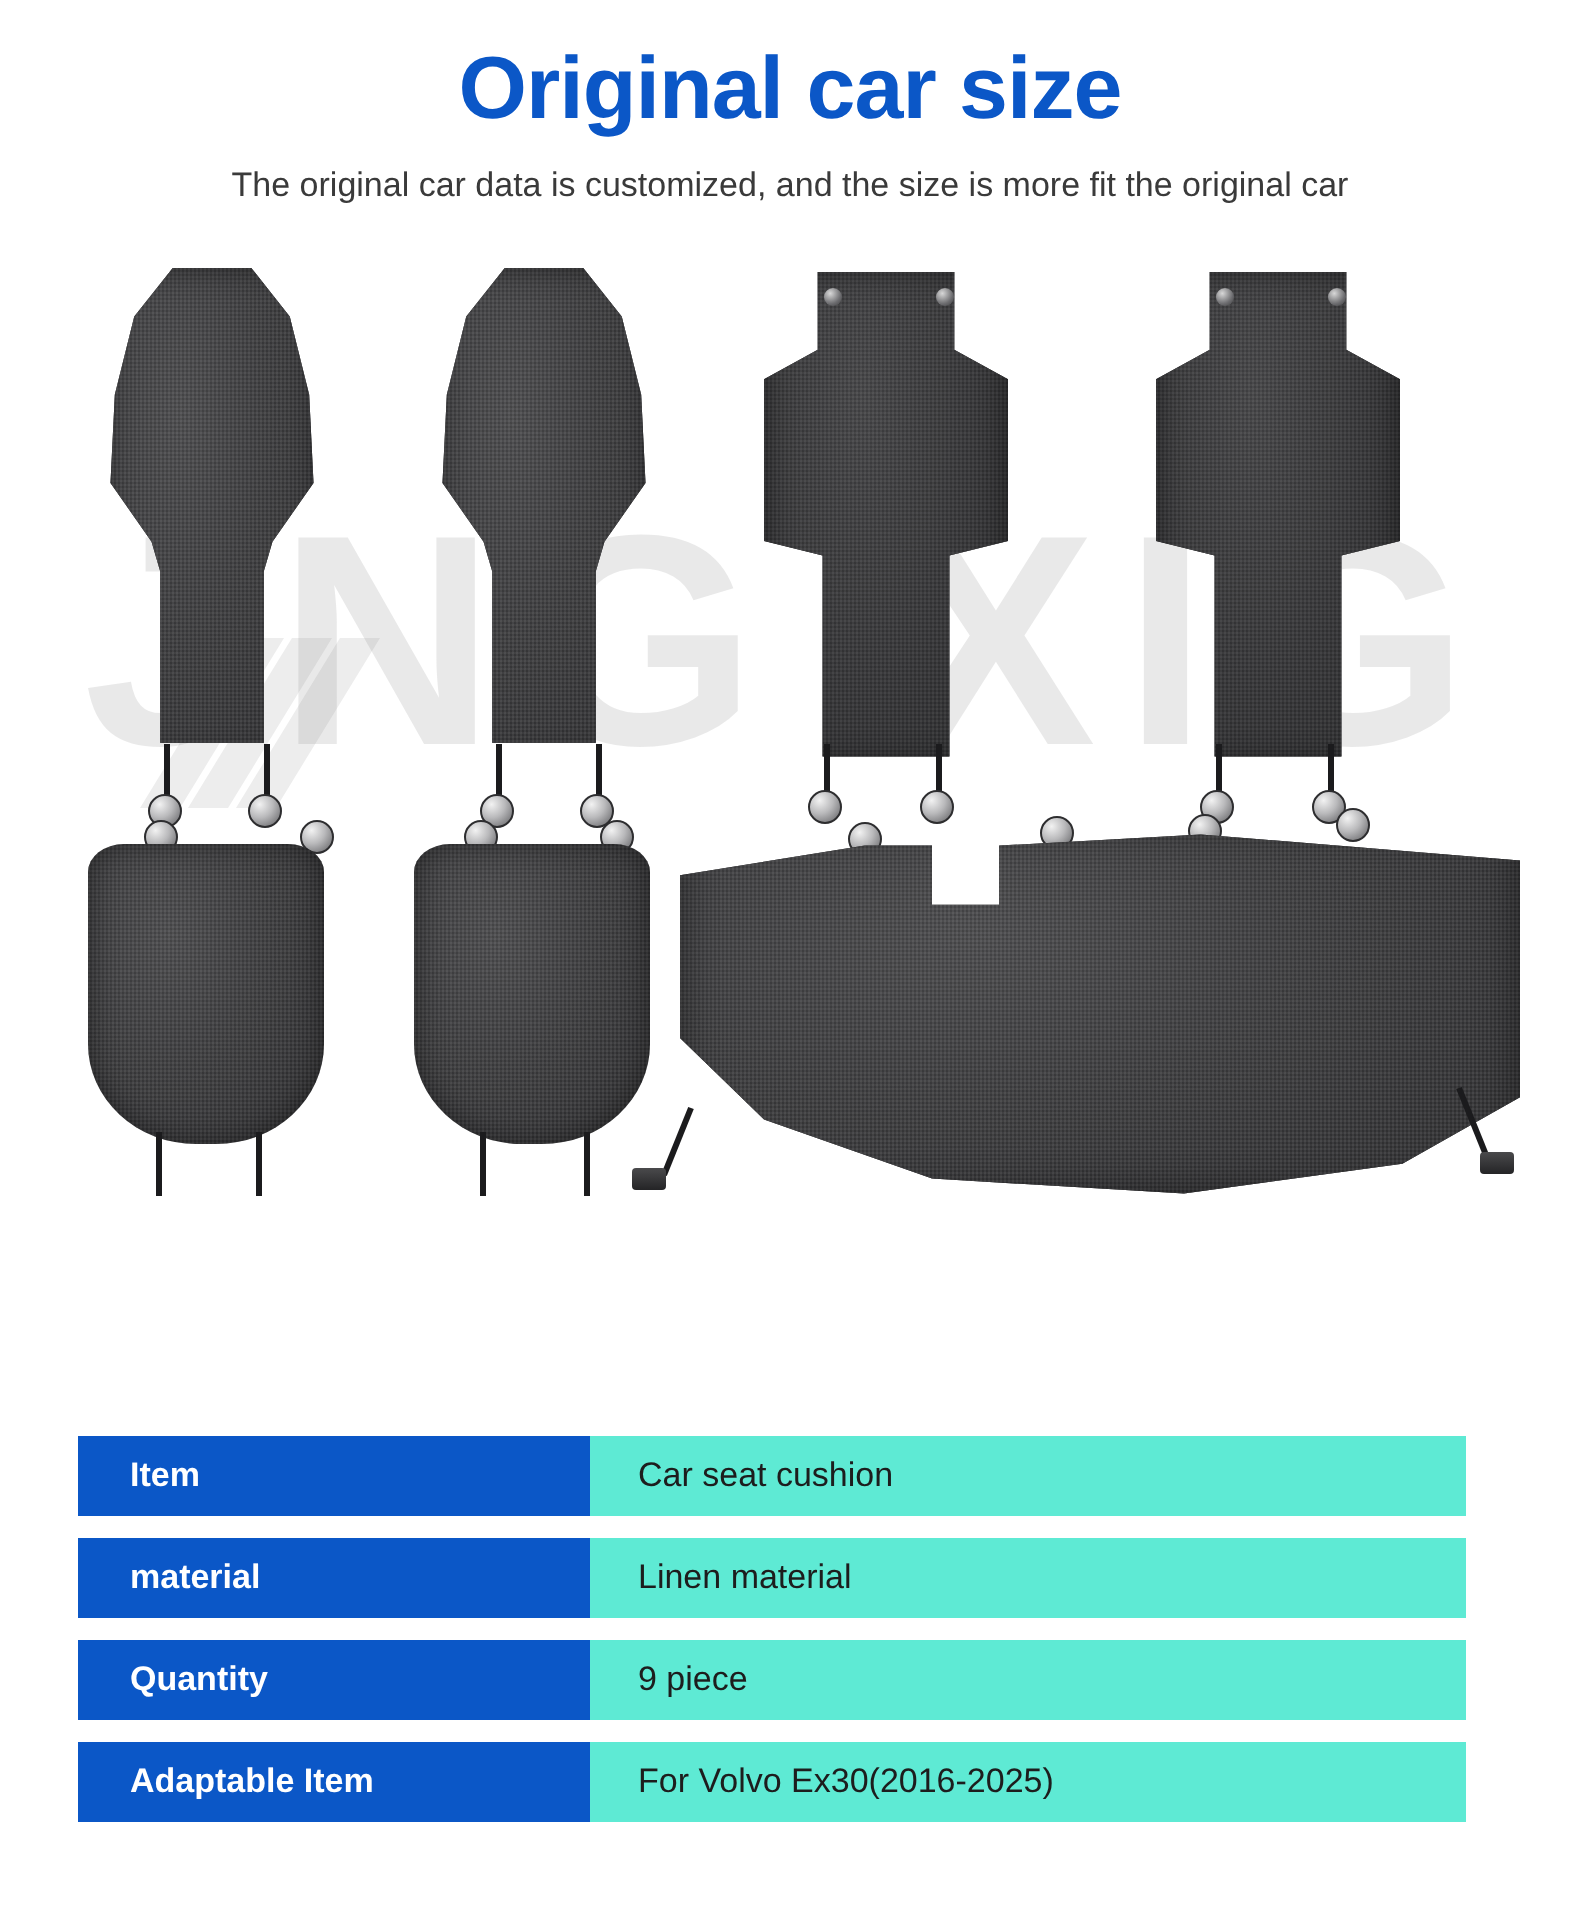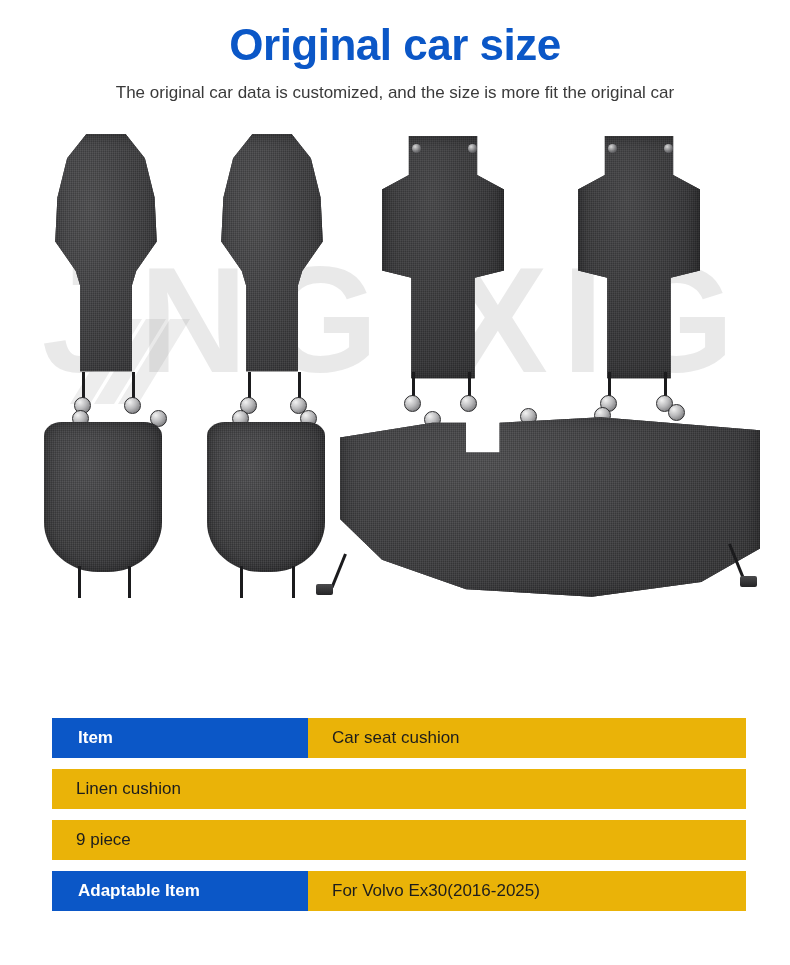"Item" .spec-table { left: 52px -> 39px }
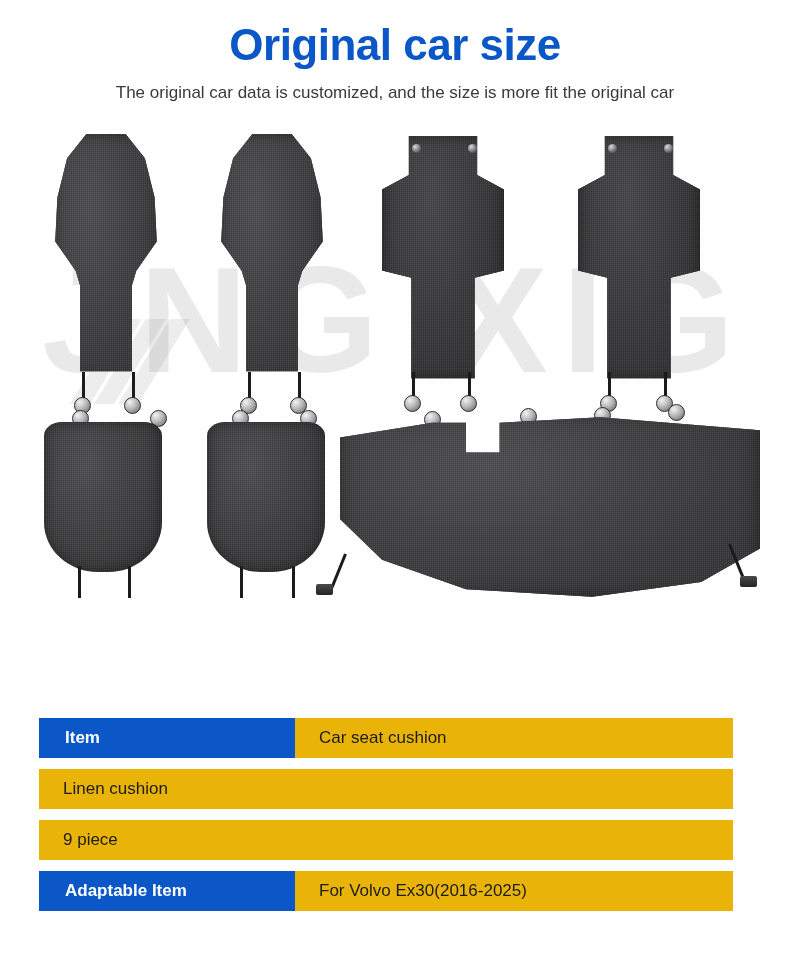"Car seat cushion" .spec-value { background: #eab308 -> #5eead4 }
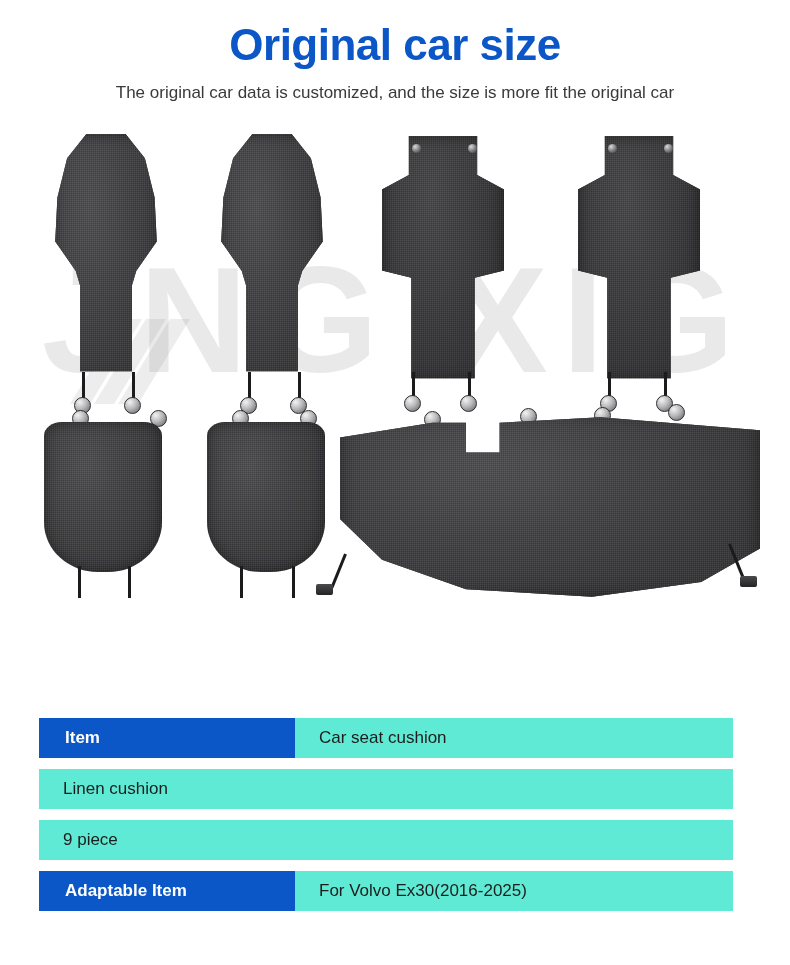"material" div.spec-label { html: none -> <div>material</div> }
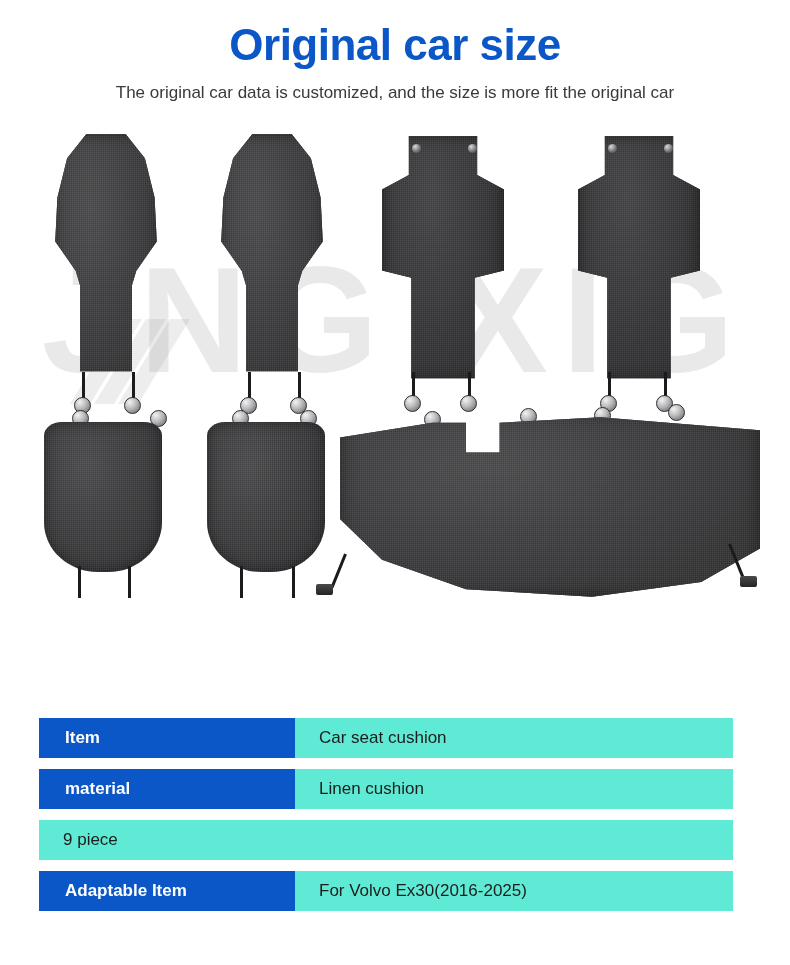"Linen cushion" div.spec-value { text: cushion -> material }
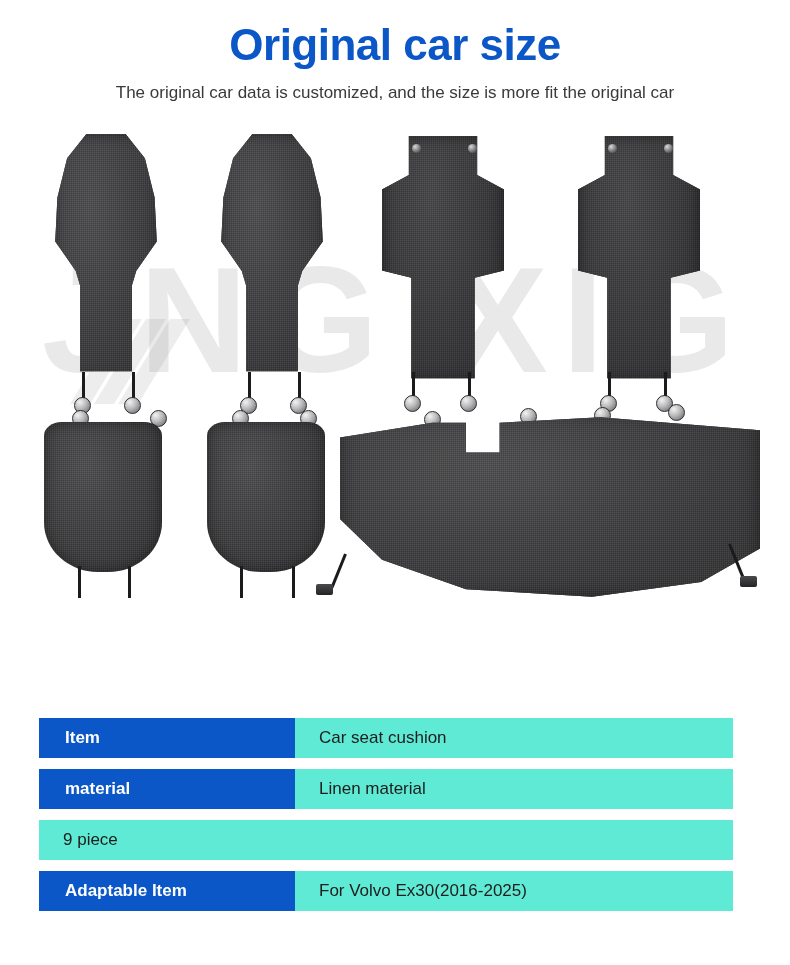"Quantity" div.spec-label { html: none -> <div>Quantity</div> }
